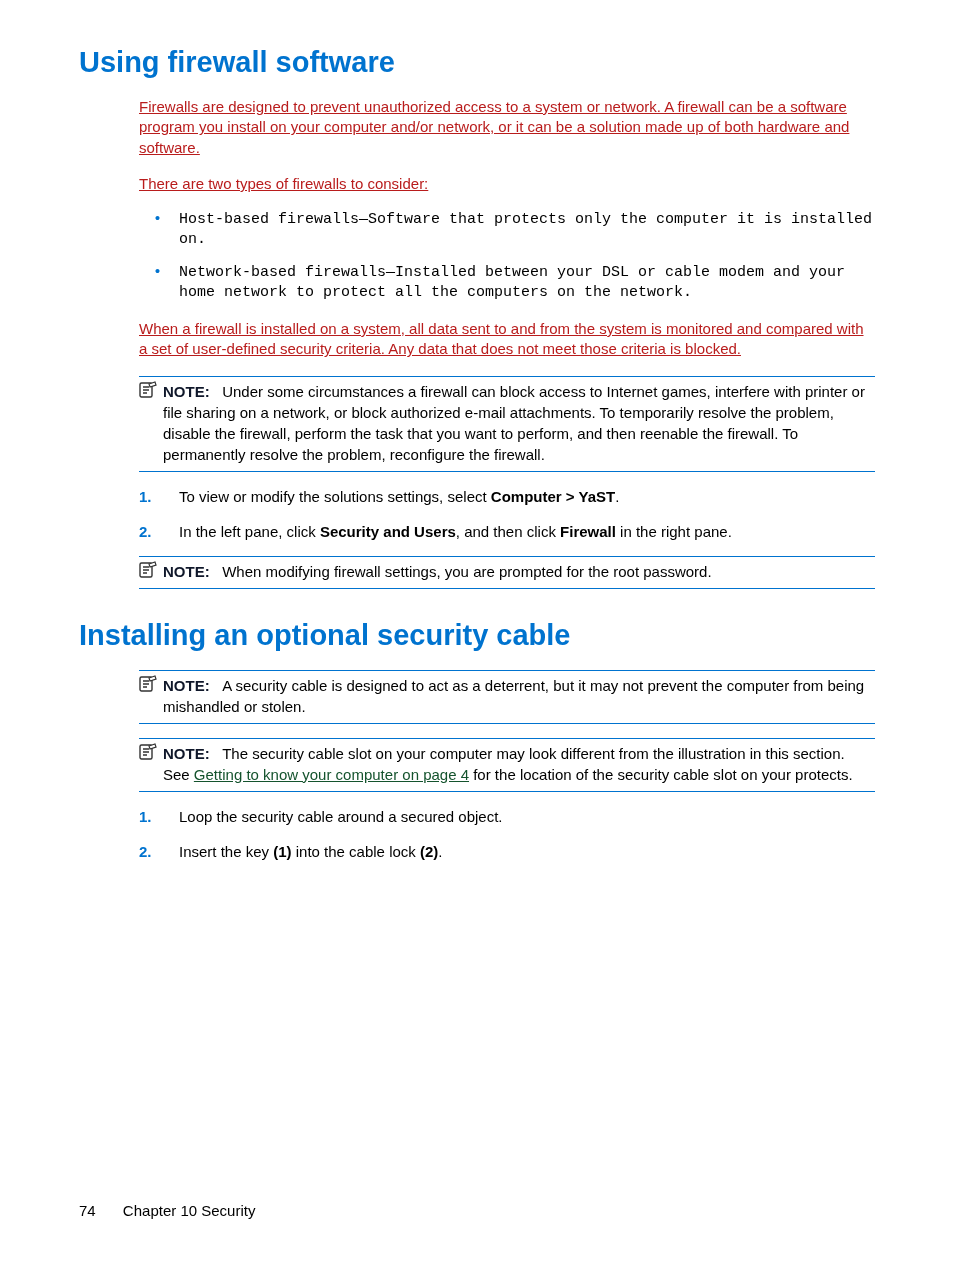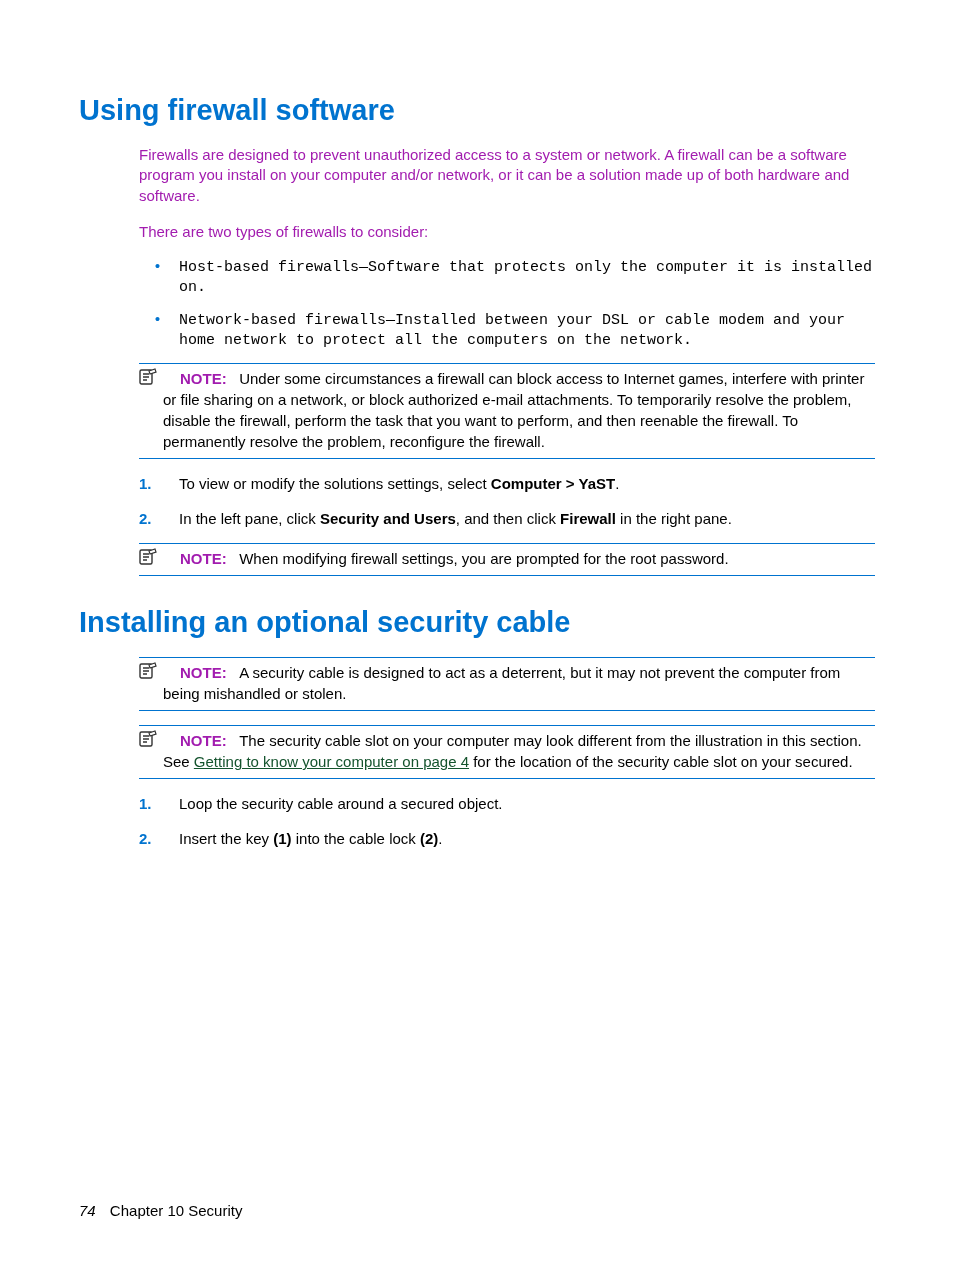"Using firewall software" .page { padding: 94px 79px 0 79px -> 46px 79px 0 79px }
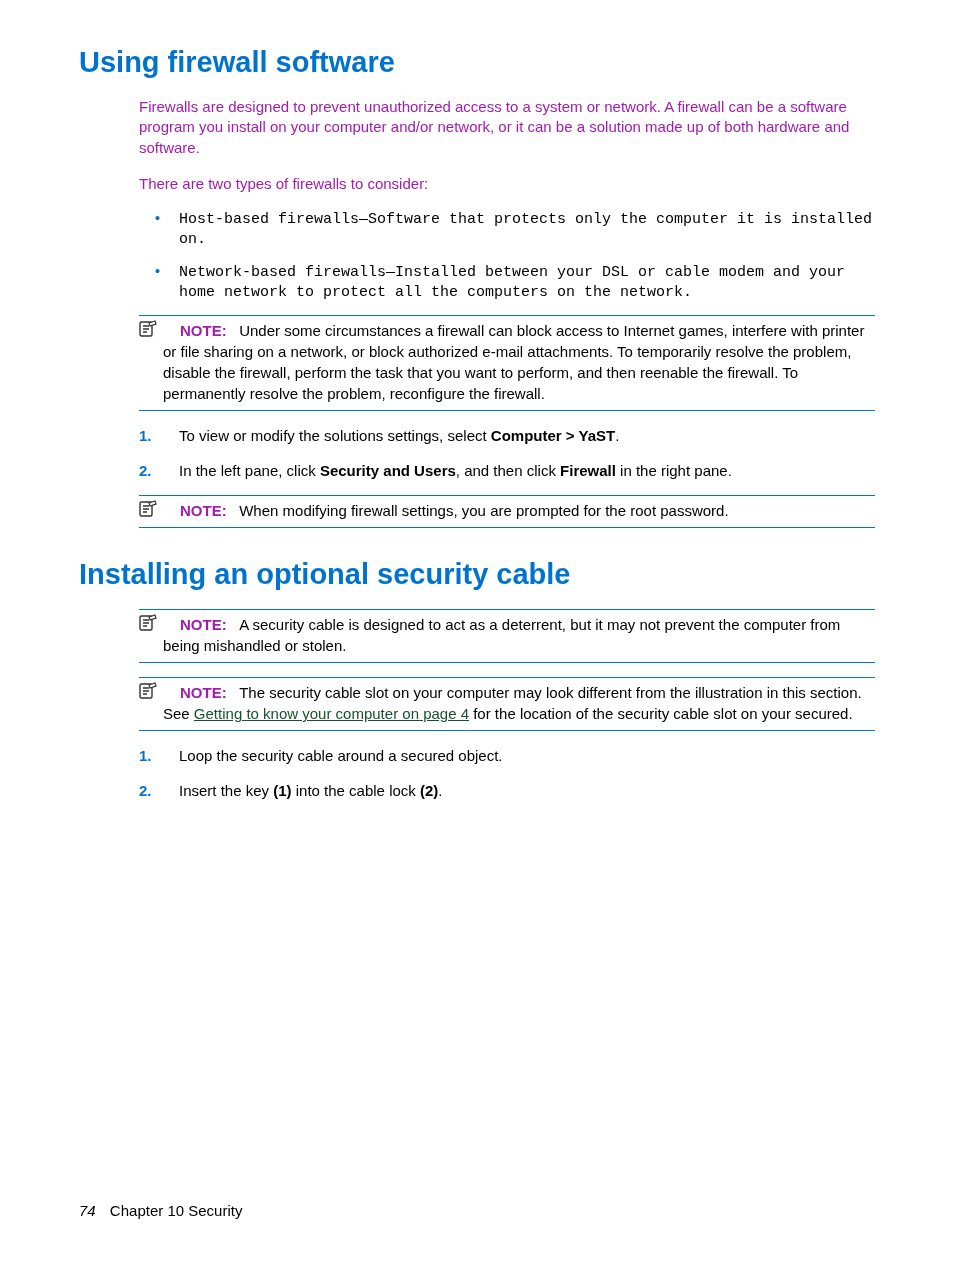"Firewalls are designed to prevent" p { color: #a21caf -> #b91c1c; text-decoration: none -> underline }
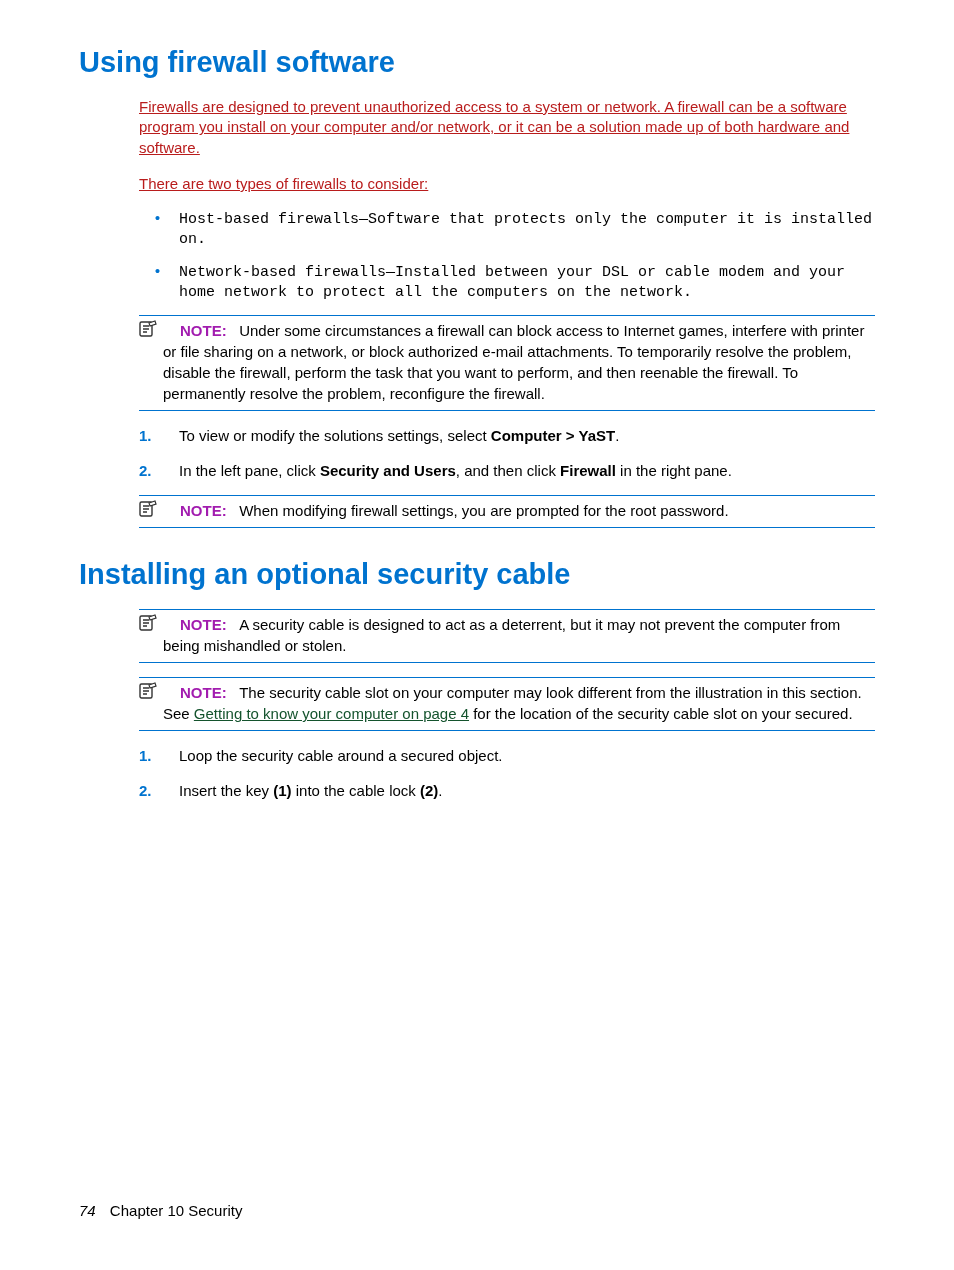"When a firewall is installed" p { html: none -> <p>When a firewall is installed on a system, all data sent to and from the system is monitored and compared with a set of user-defined security criteria. Any data that does not meet those criteria is blocked.</p> }
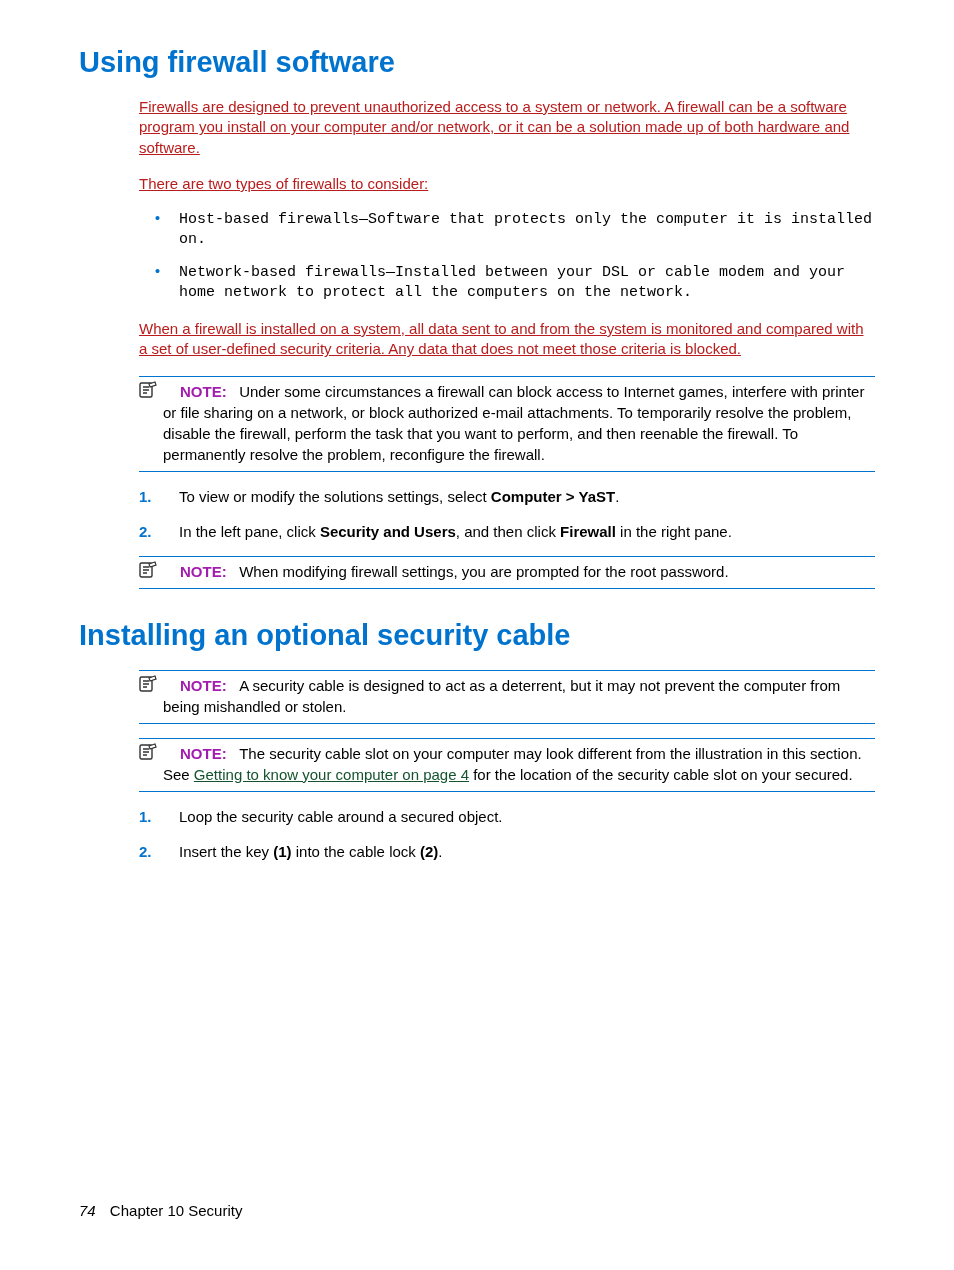"NOTE:" .note-label { color: #a21caf -> #0f172a; margin-left: 17px -> none }
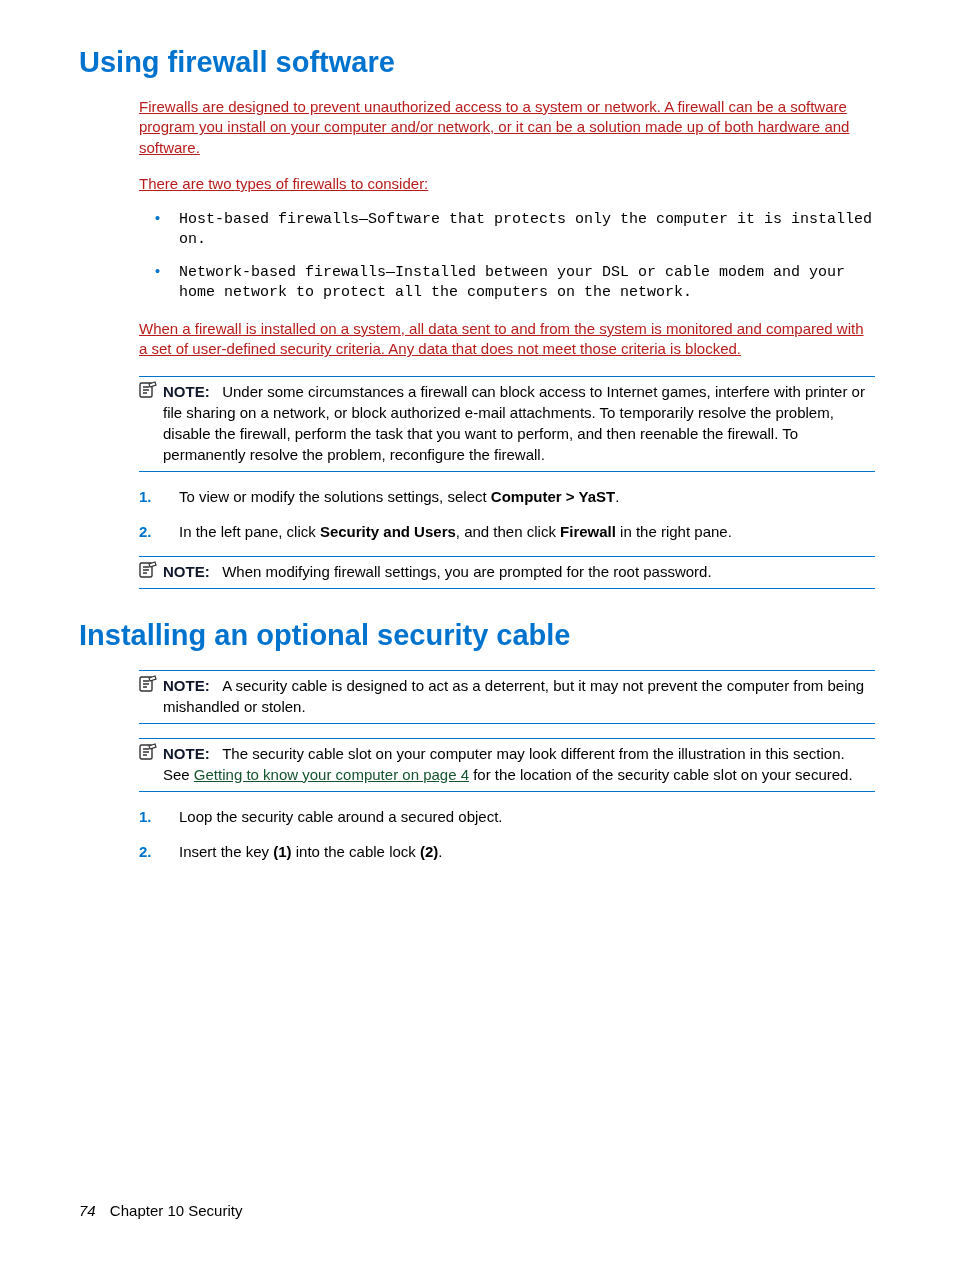"for the location of the" span { text: secured -> protects }
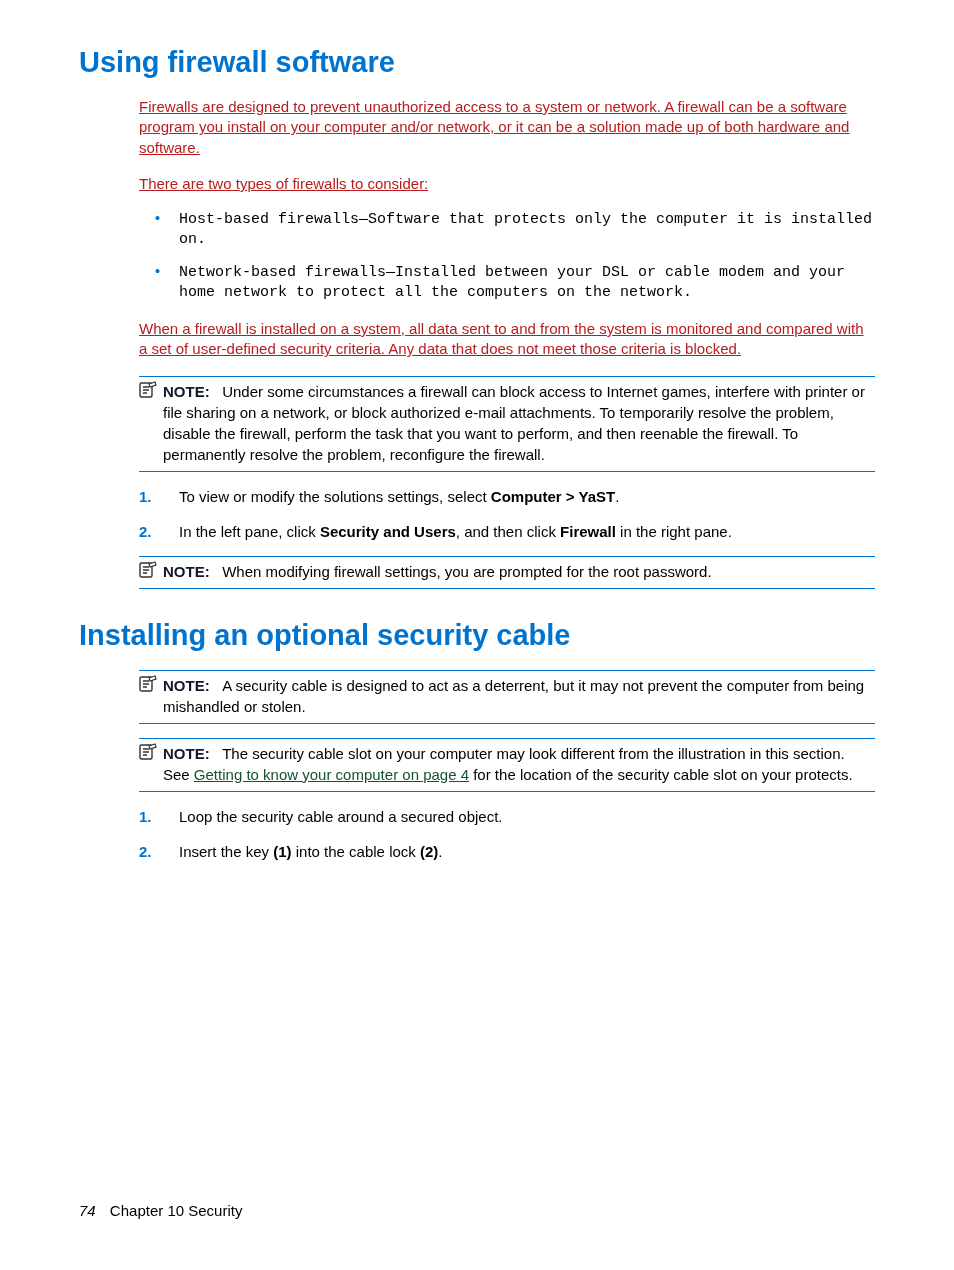"74" .footer .pn { font-style: italic -> none; margin-right: 10px -> 23px }
